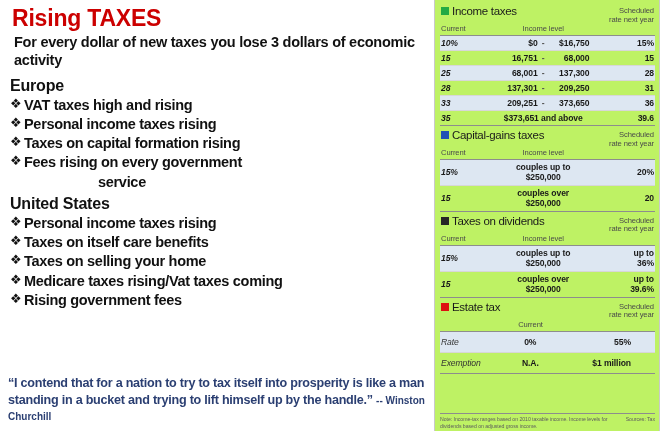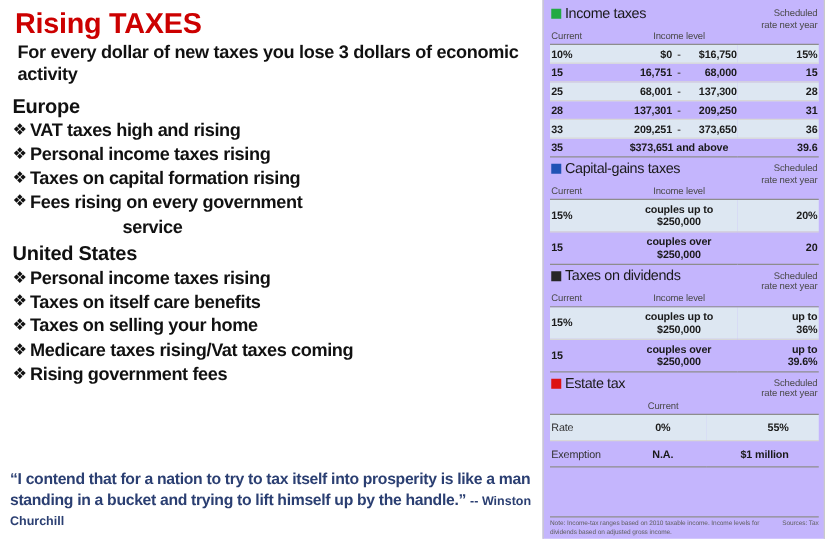"Income taxes" #right { background: #c4b5fd -> #bef264 }
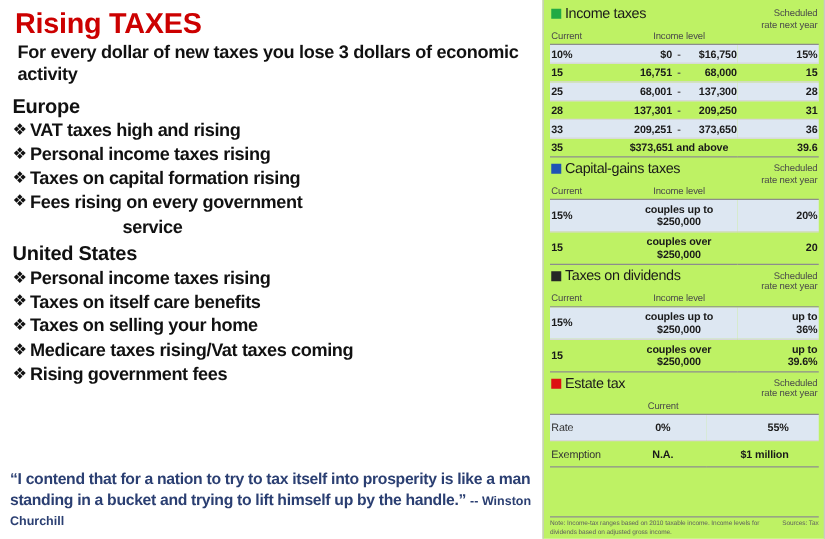"10%" td.cur { font-style: none -> italic }
